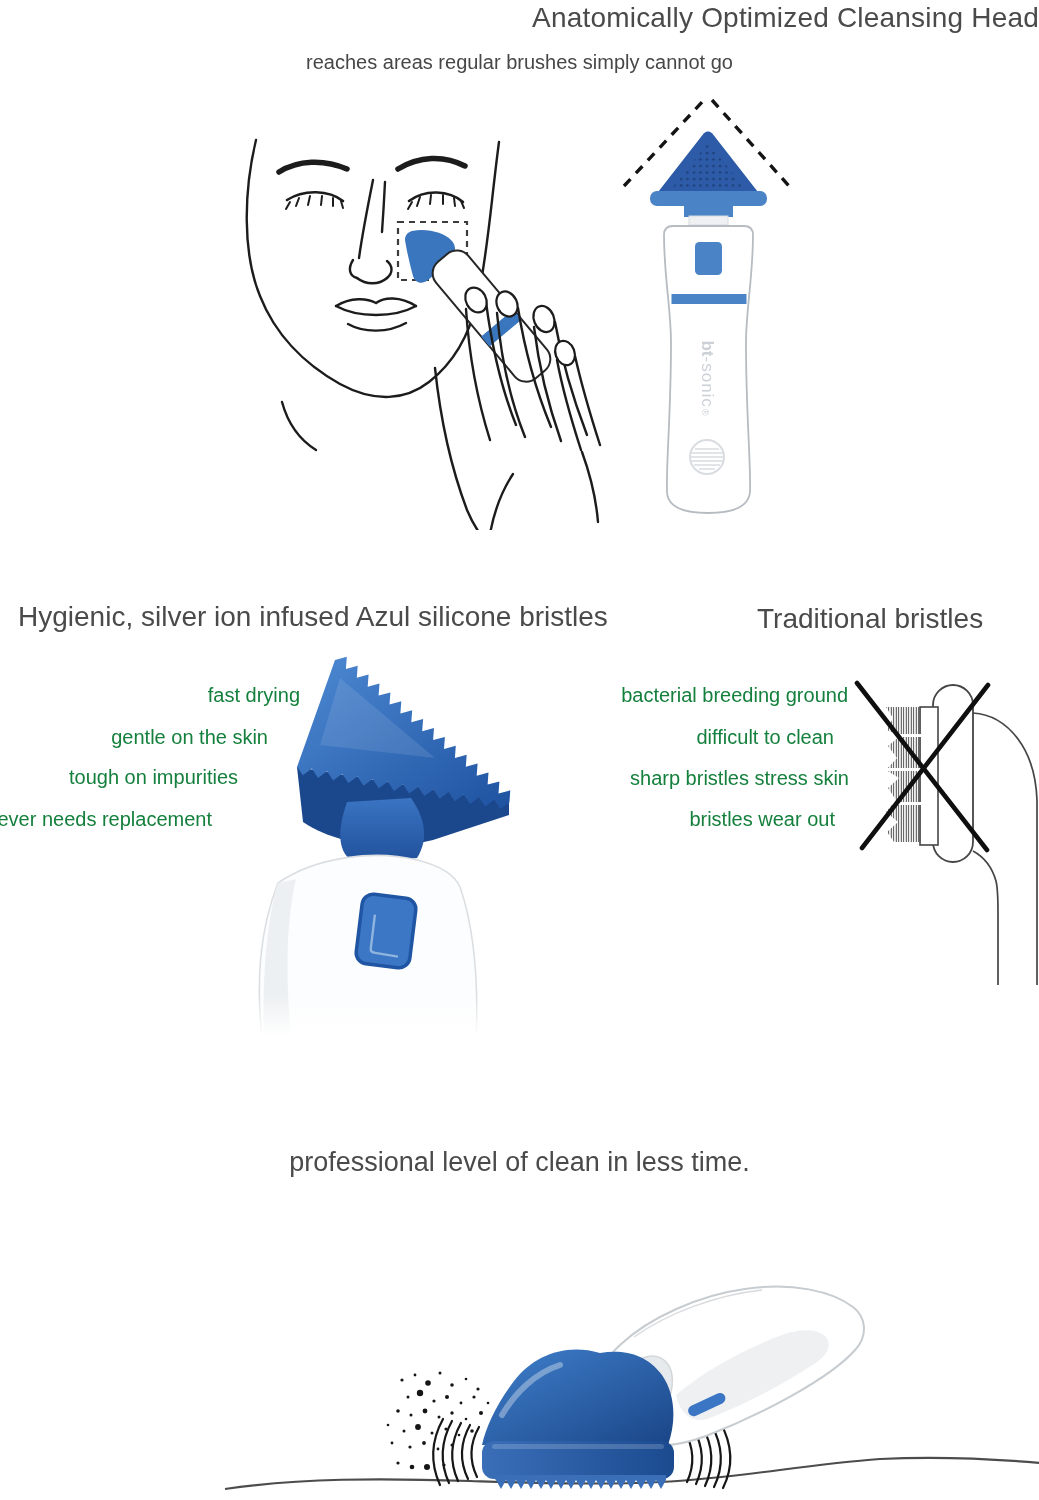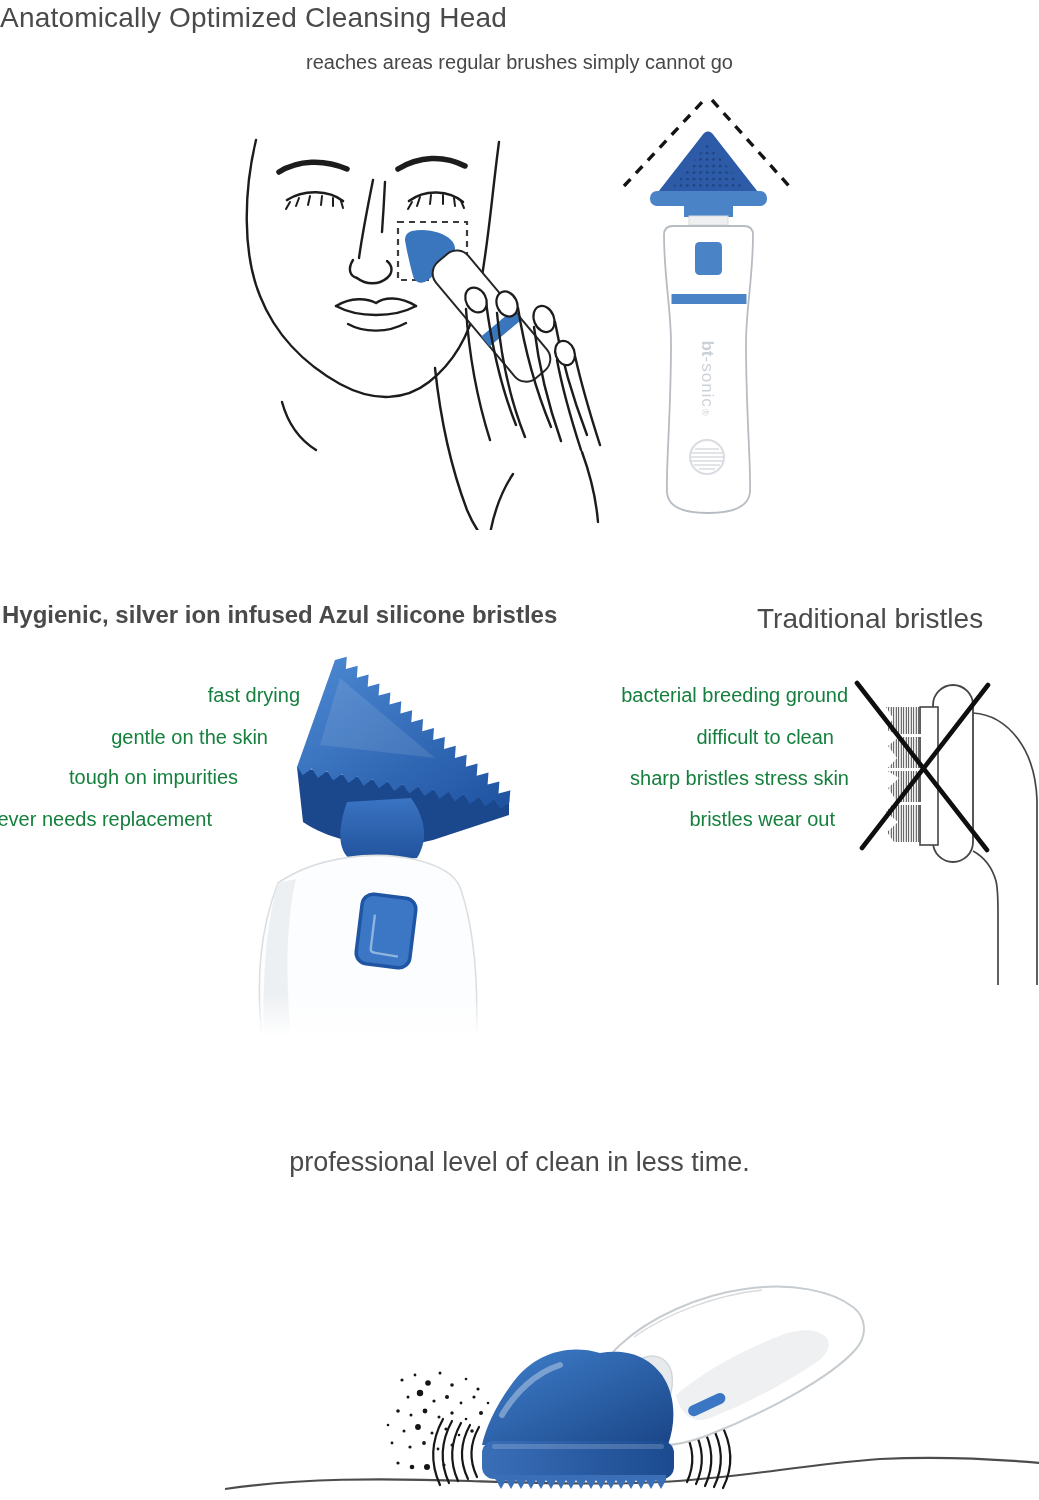"Anatomically Optimized Cleansing Head" .h1 { text-align: left -> right }
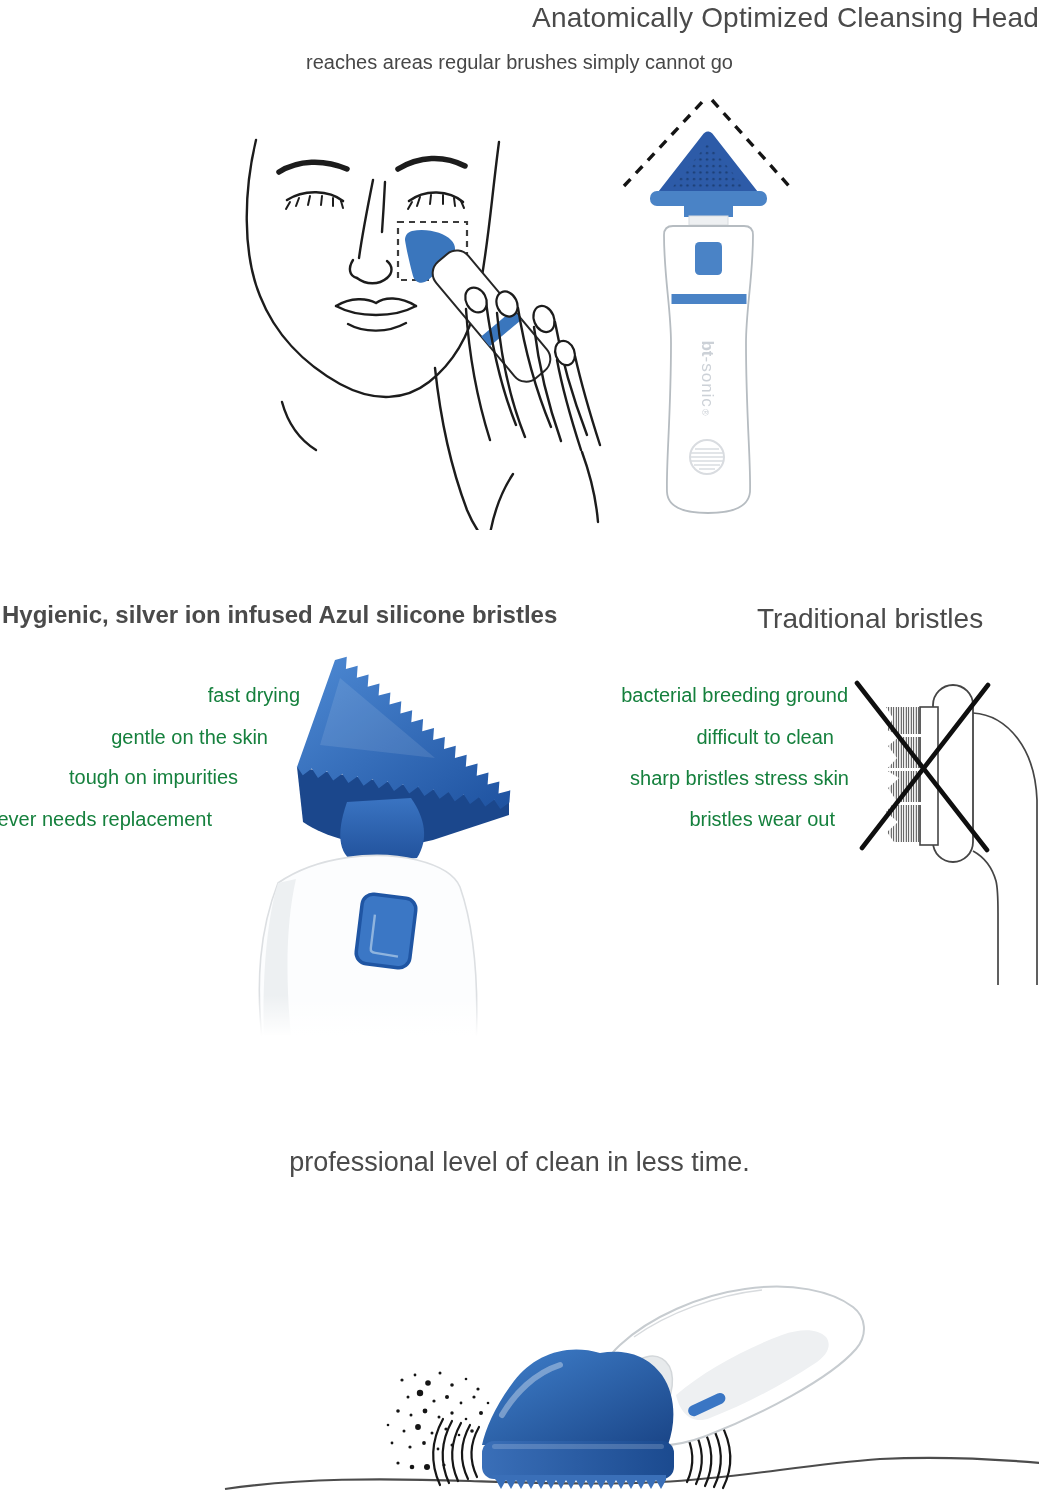"Hygienic, silver ion infused Azul" .h2l { font-size: 24px -> 28px; font-weight: 700 -> 400; left: 2px -> 18px }
